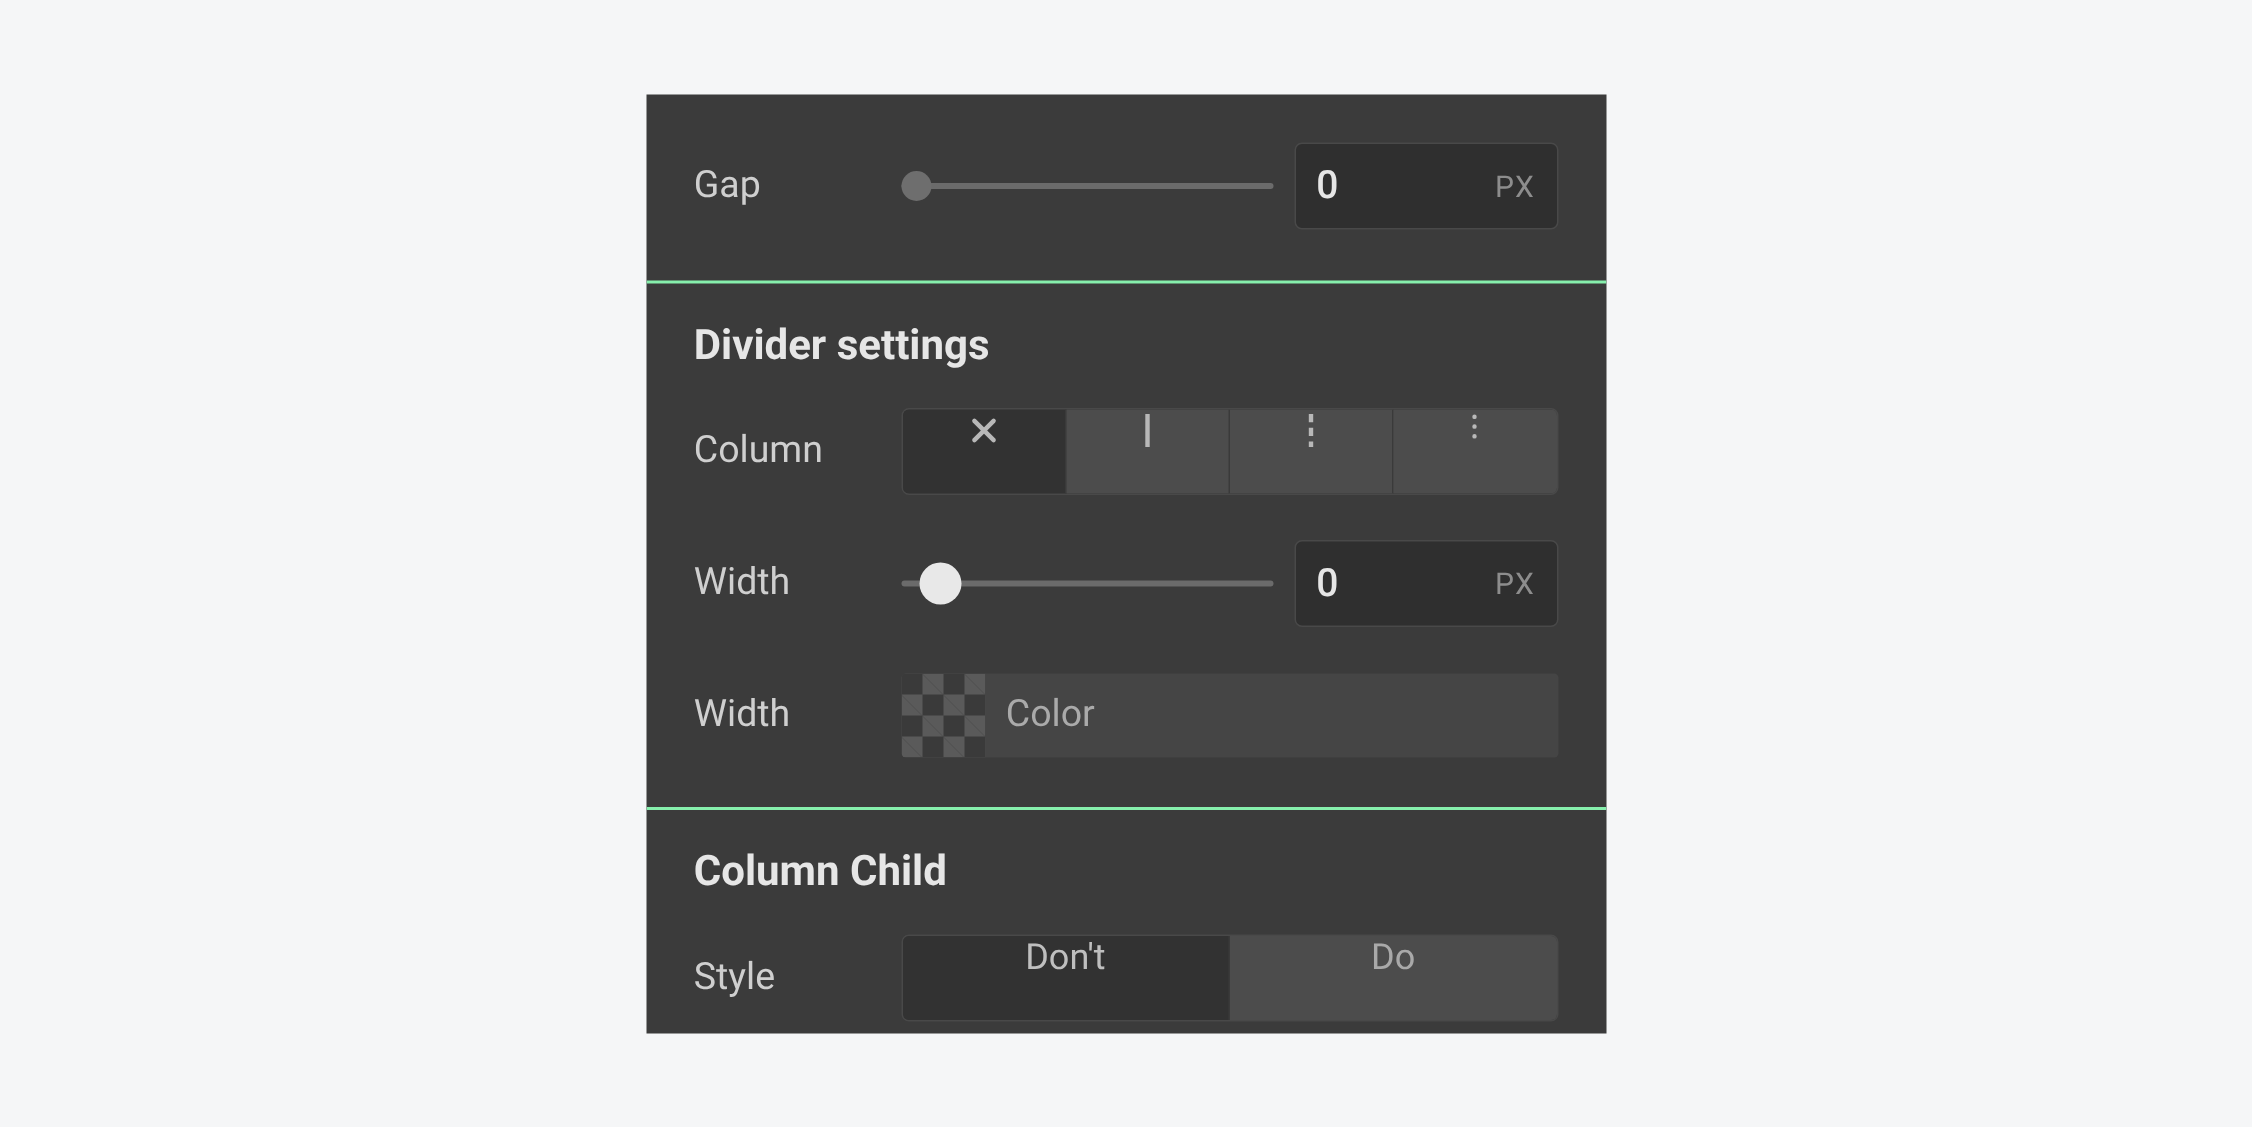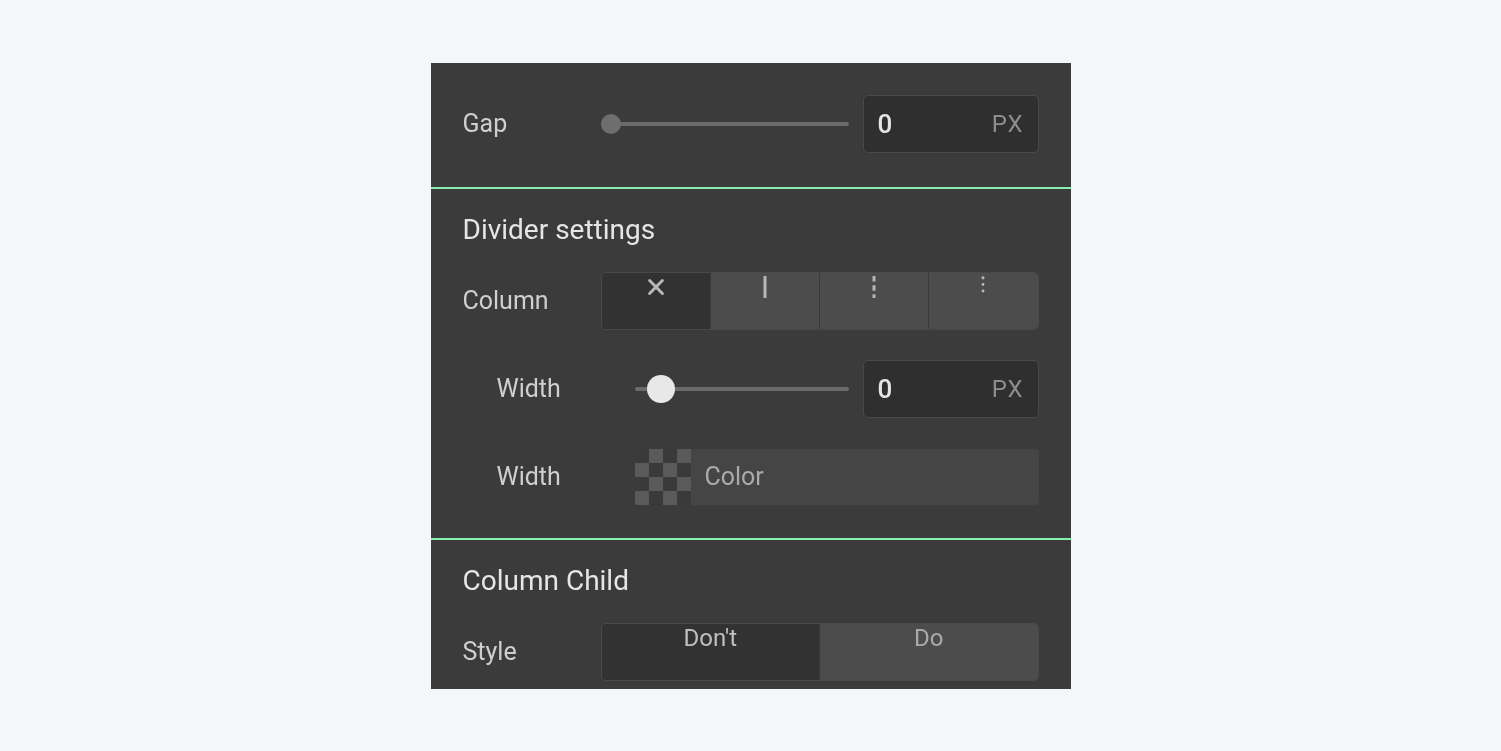"PX" .num-input .unit { font-size: 24px -> 20px }
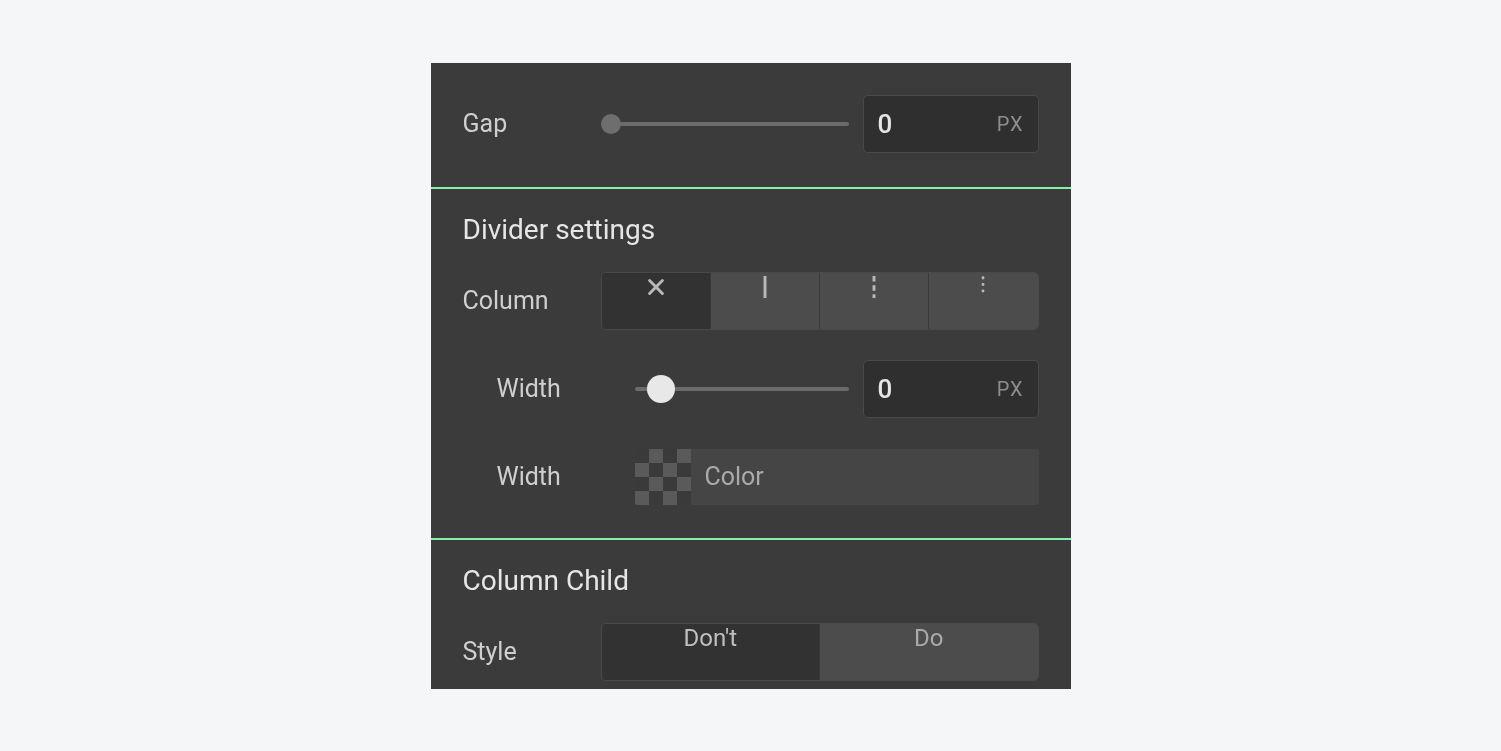"Divider settings" .section-heading { font-weight: 400 -> 700 }
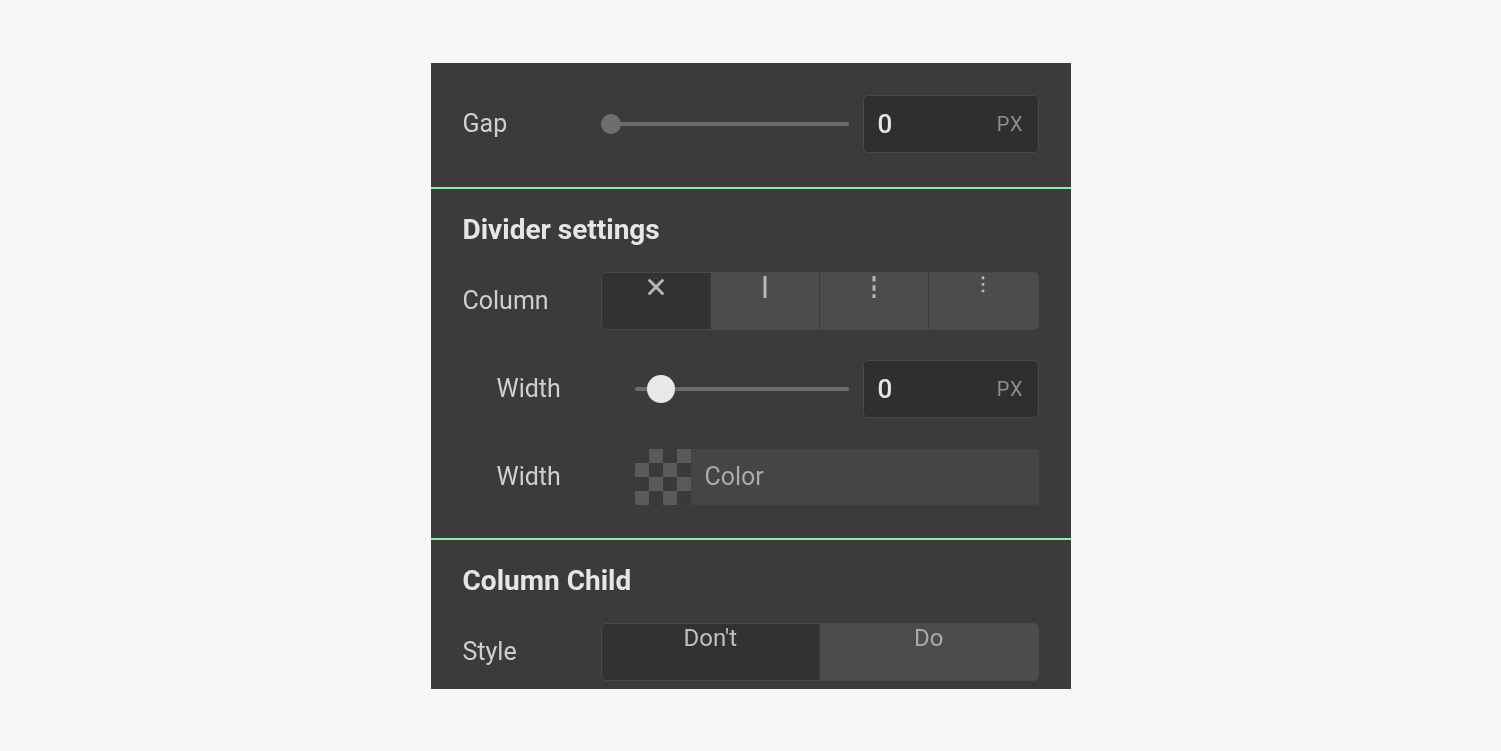"Width" .row + .row { margin-left: 34px -> none }
